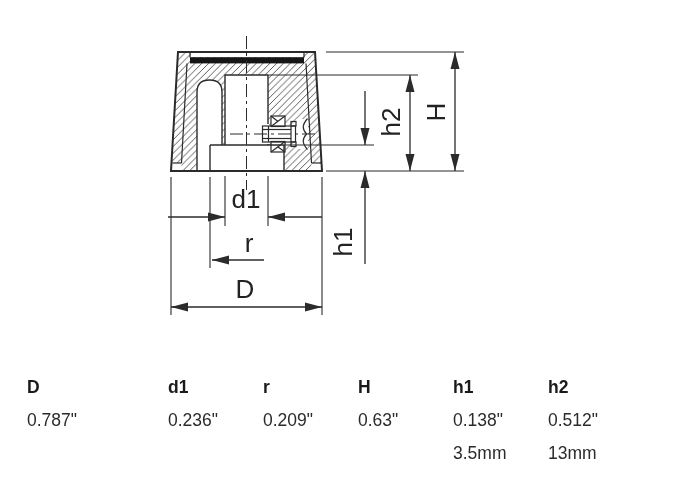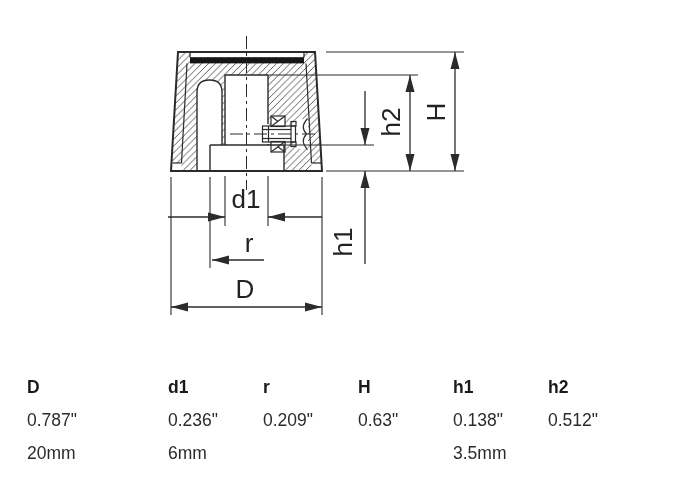"20mm" div { html: <div>20mm</div> -> none }
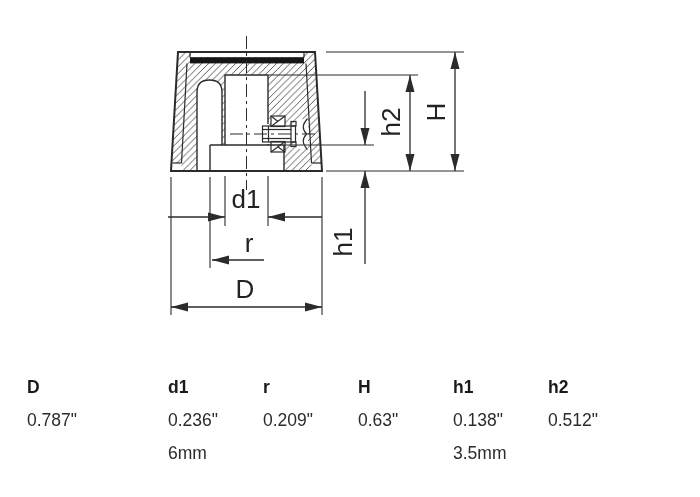"6mm" div { html: <div>6mm</div> -> none }
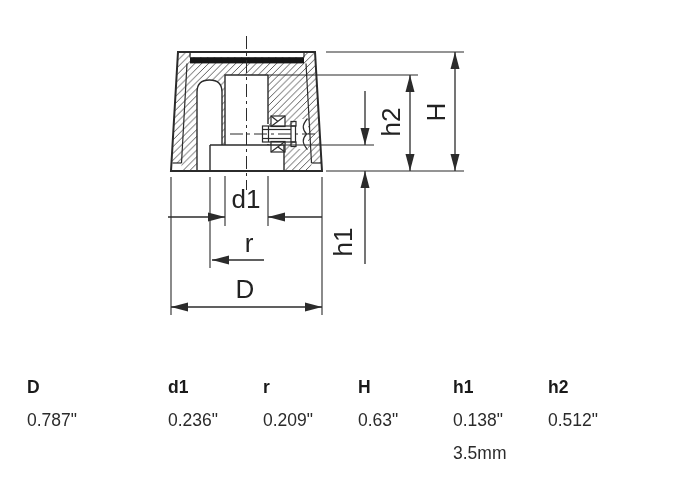"13mm" div { html: none -> <div>13mm</div> }
